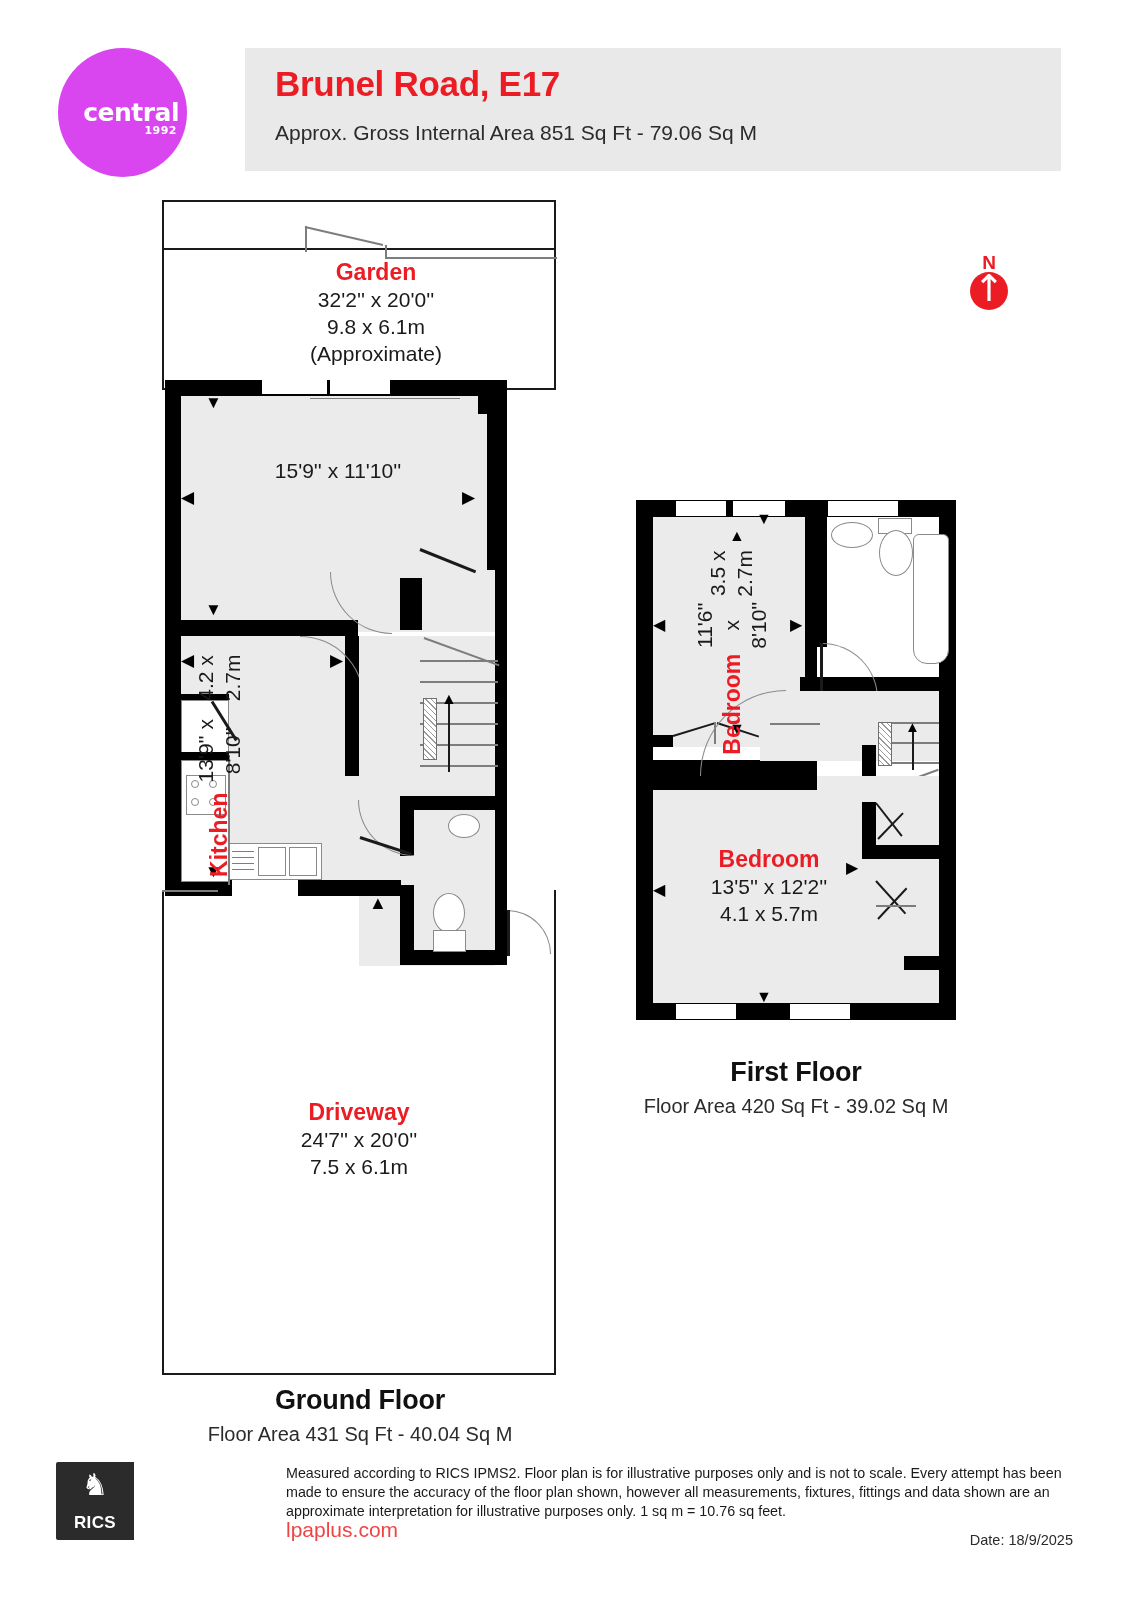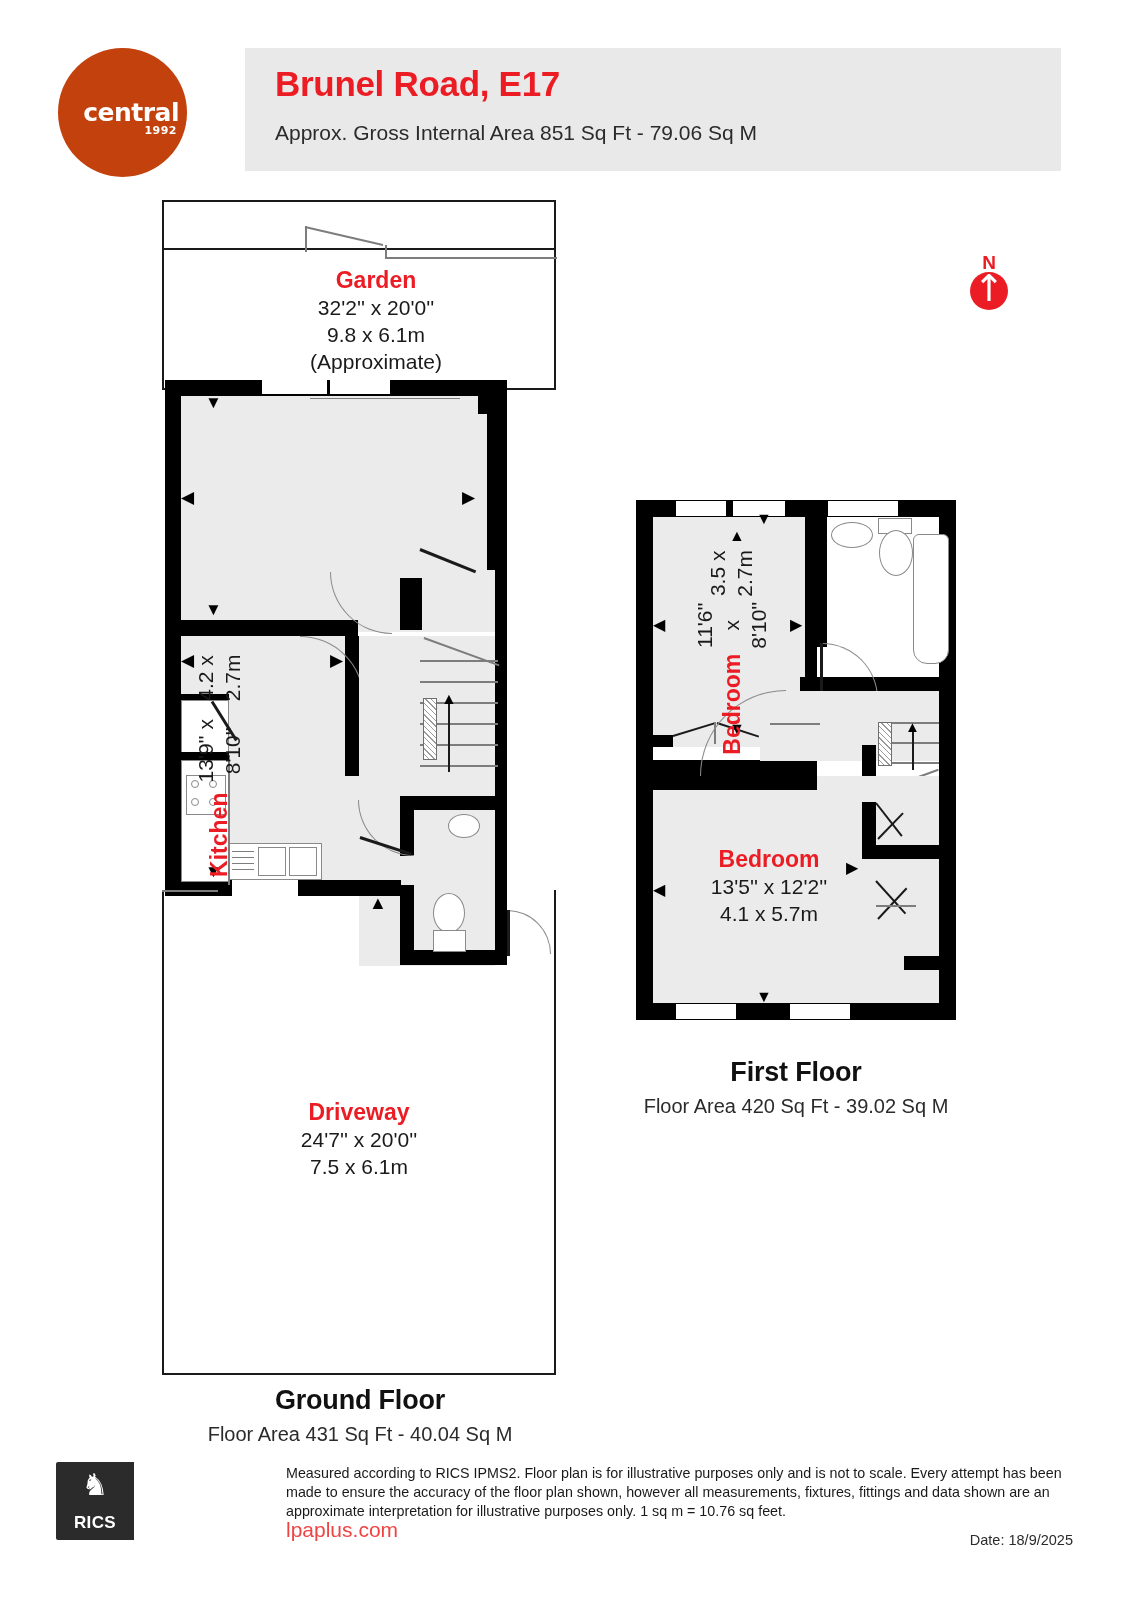"central" #logo-circle { background: #c2410c -> #d946ef }
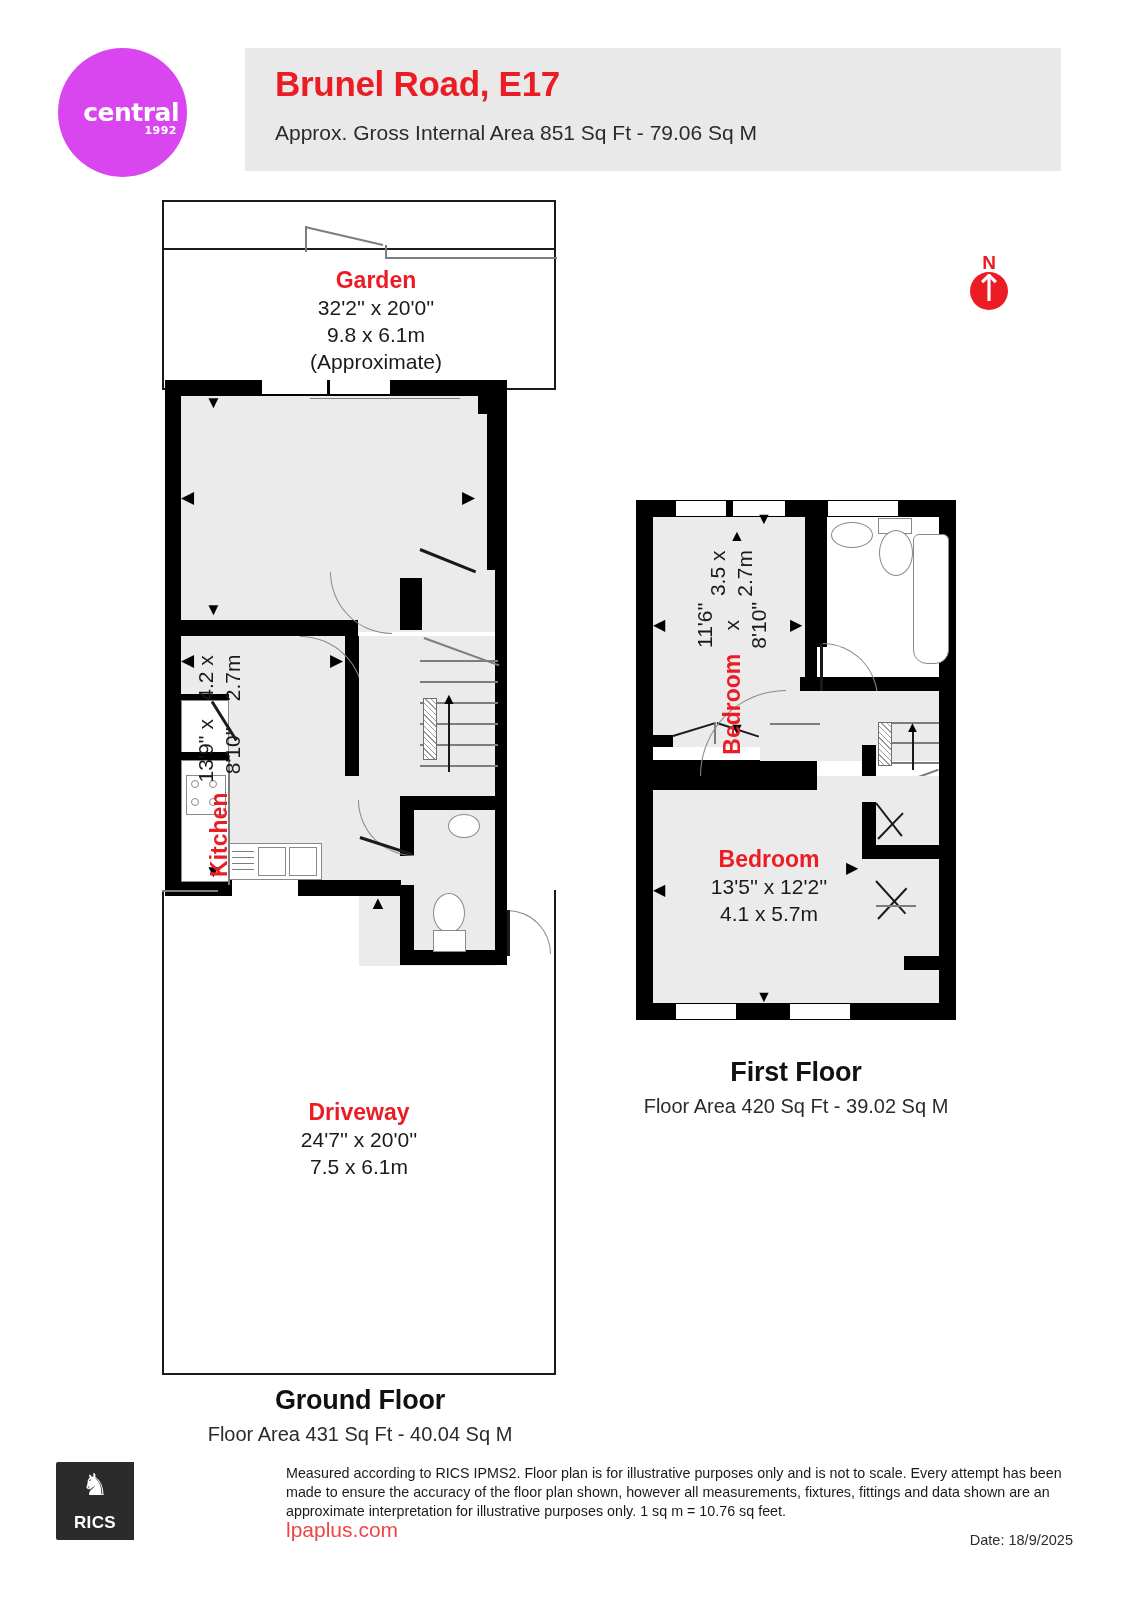"Garden" div.room-label { top: 266px -> 258px }
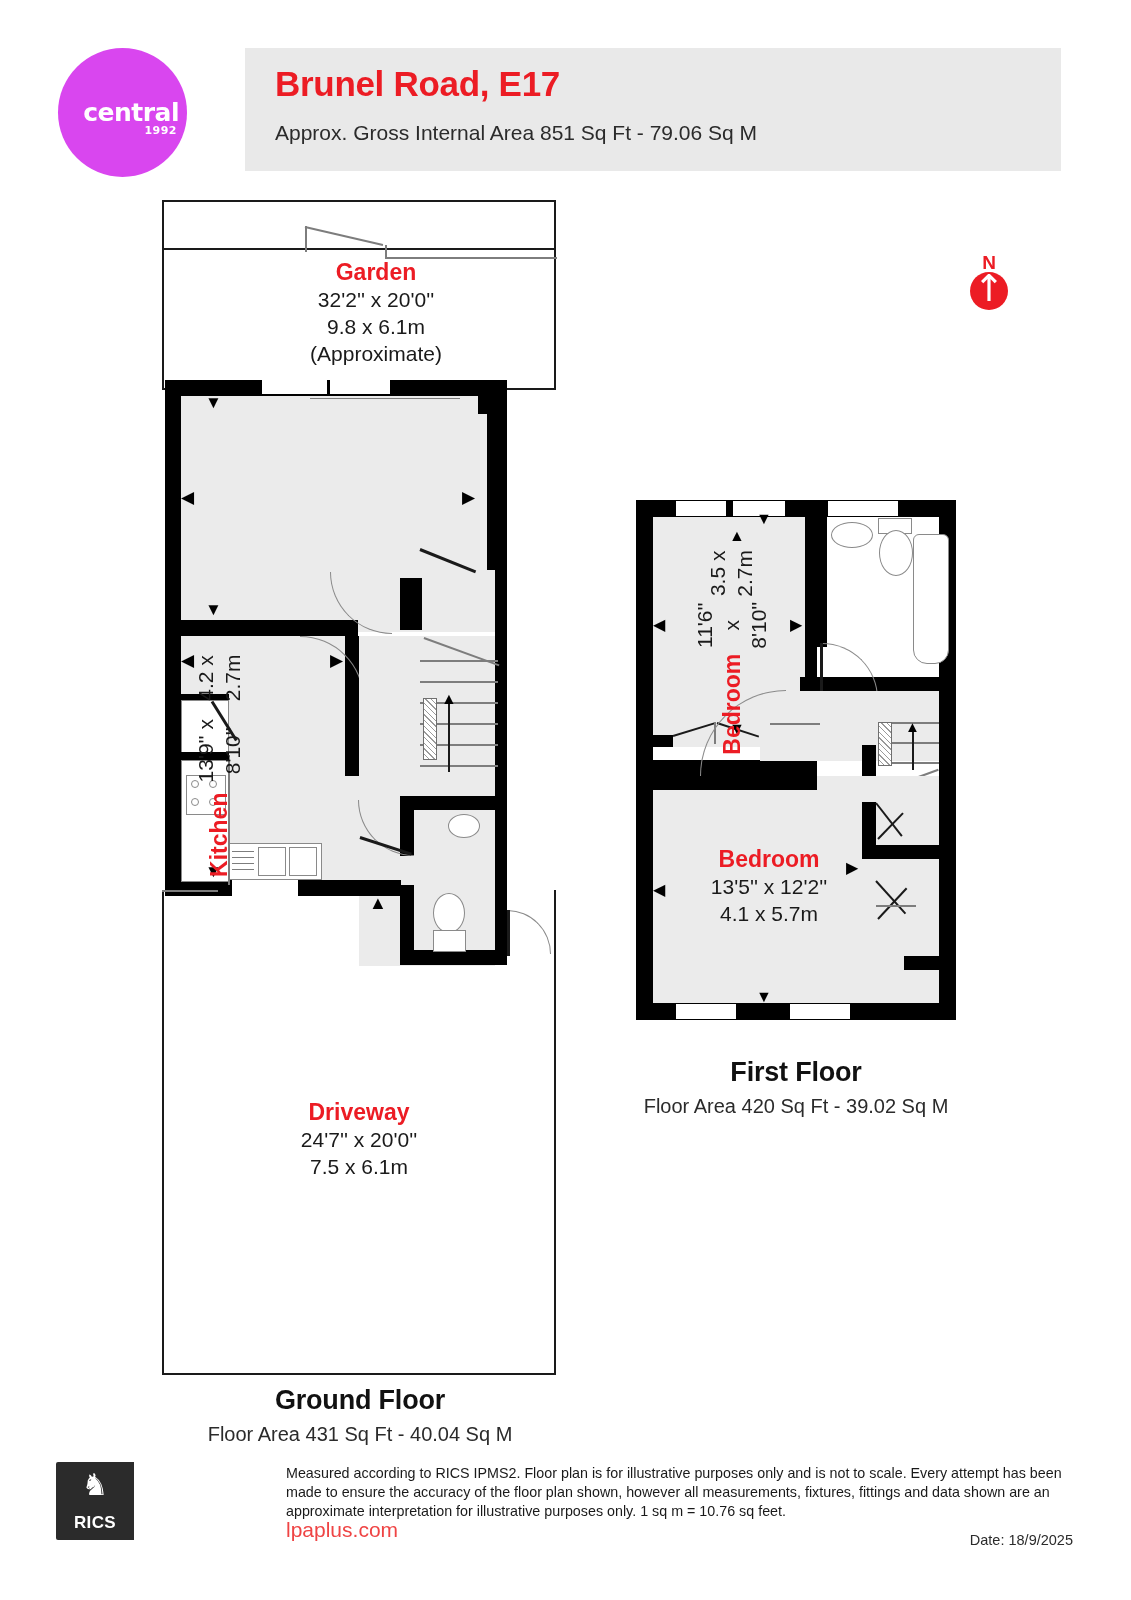"15'9'' x 11'10''" div.room-dim { html: none -> <div>15'9'' x 11'10''</div> }
